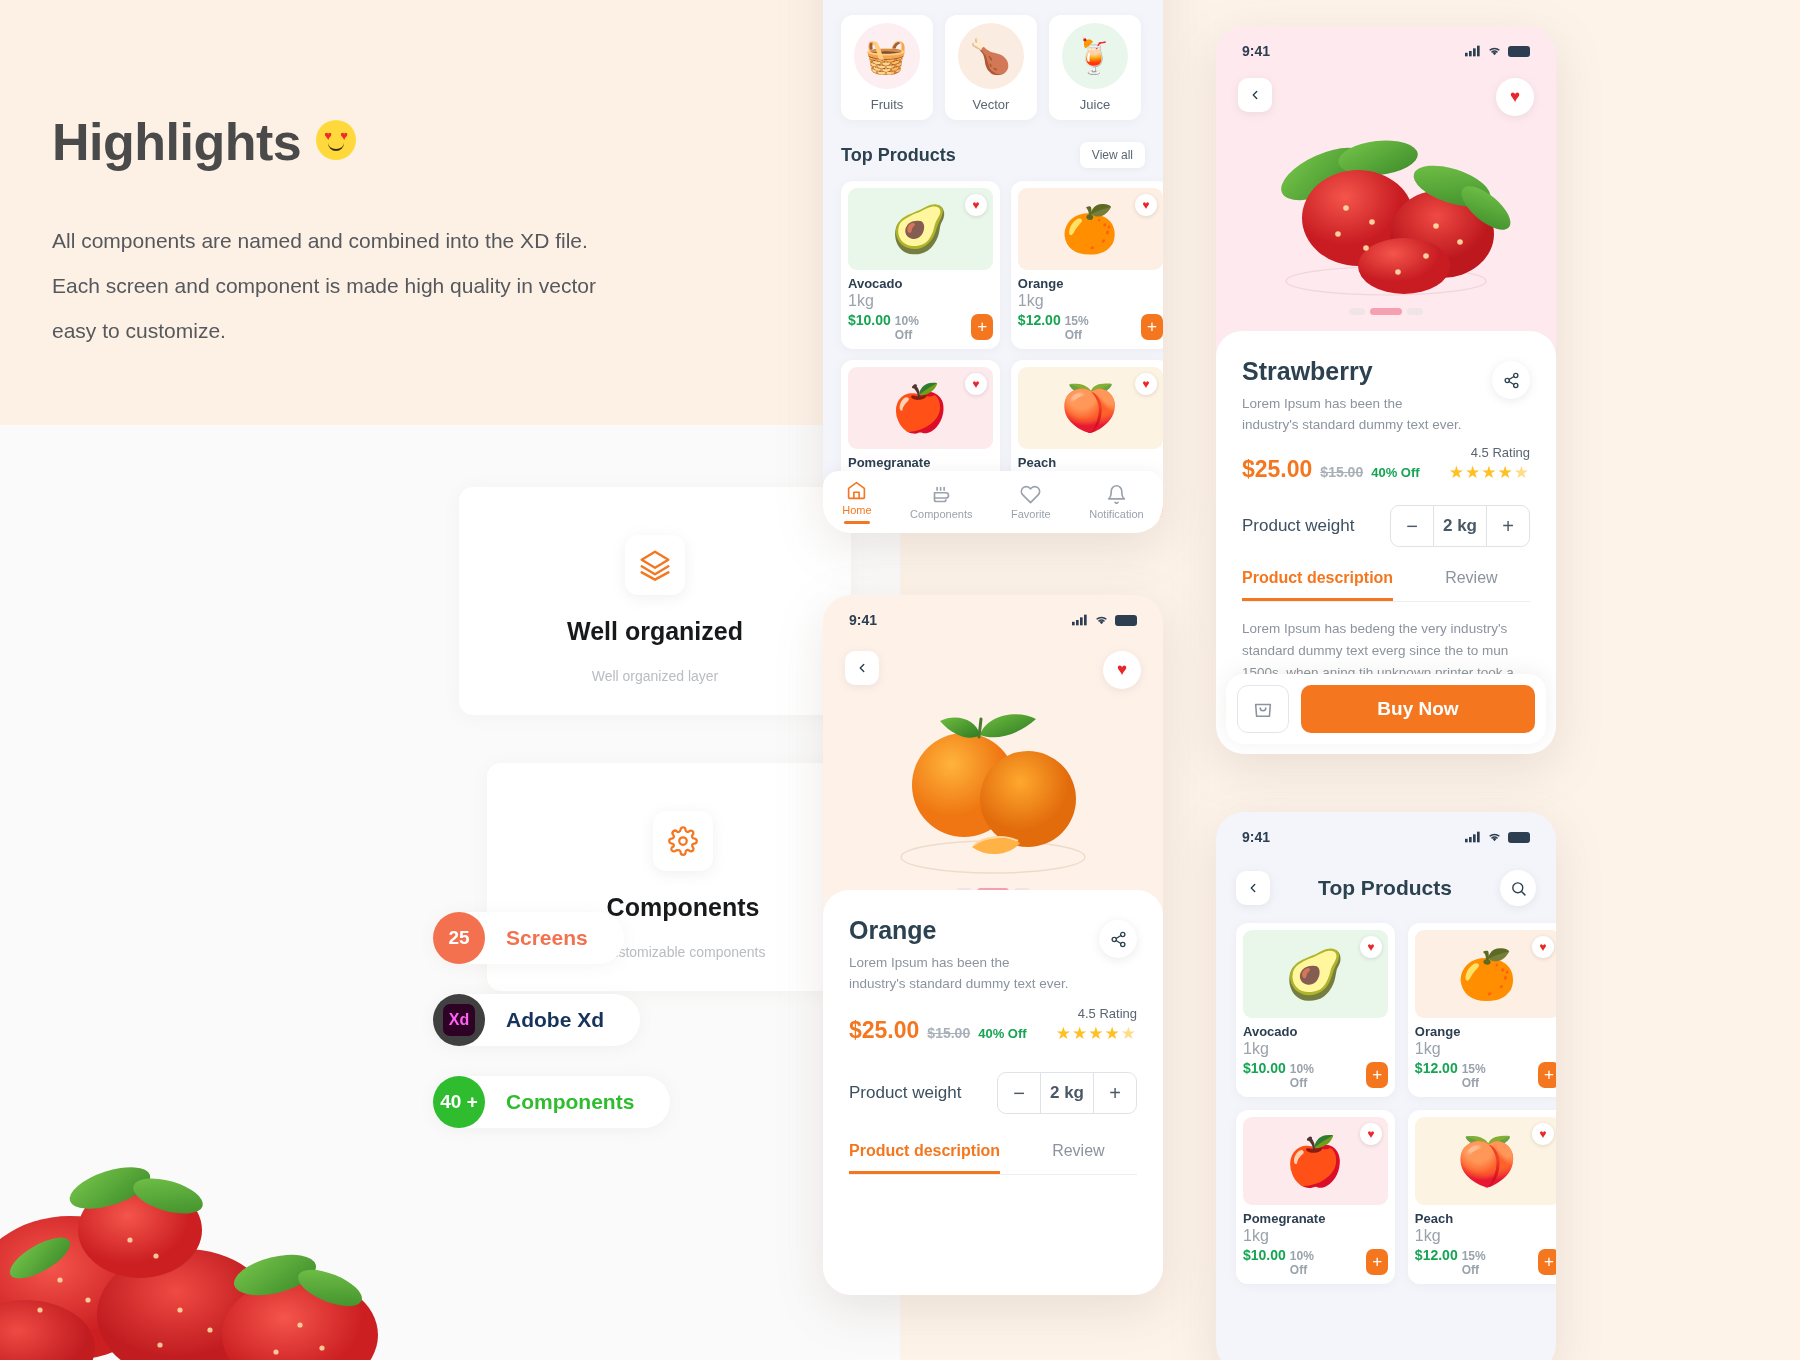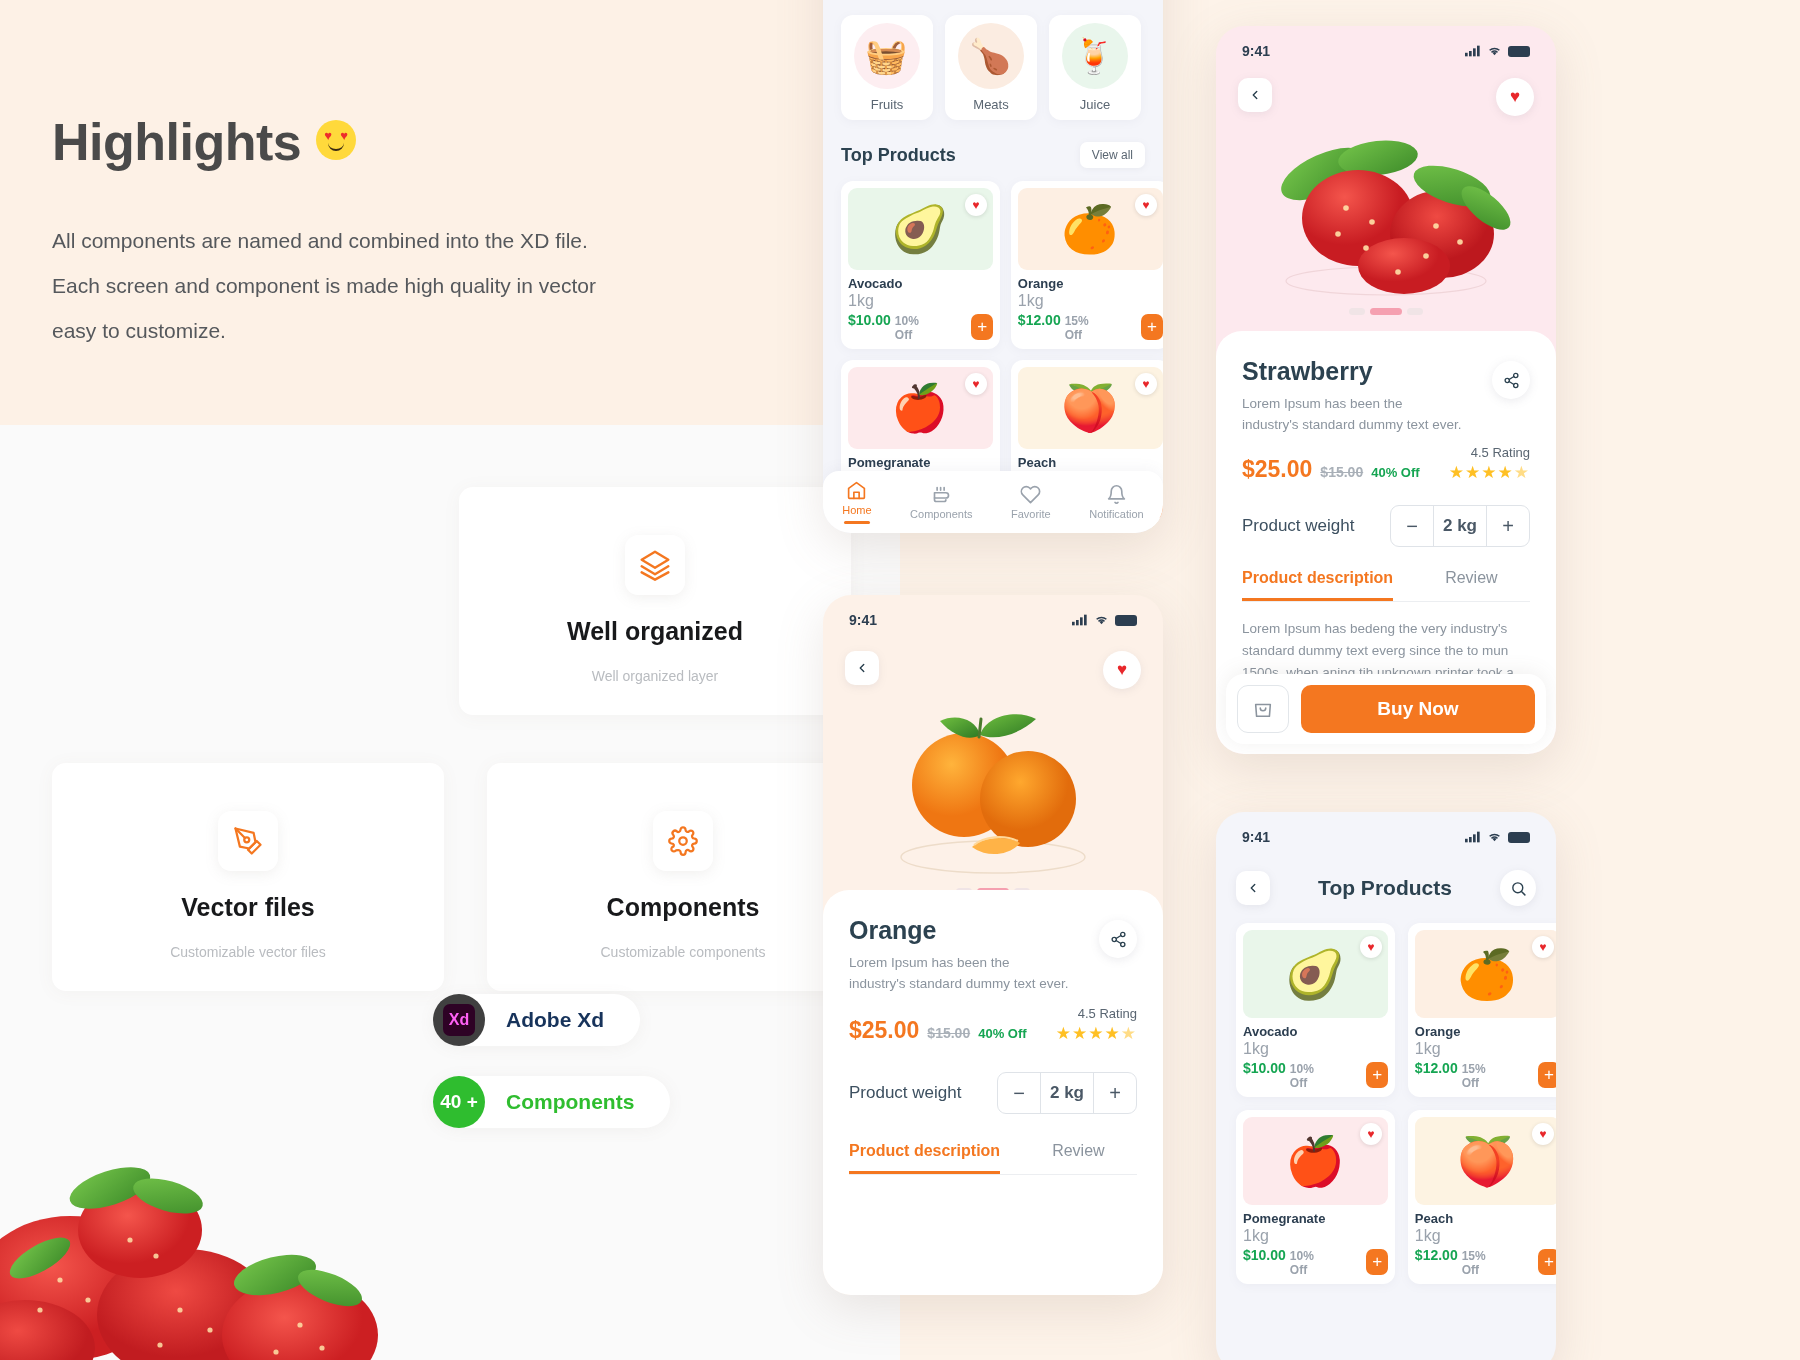"Meats" div.cat-name { text: Meats -> Vector }
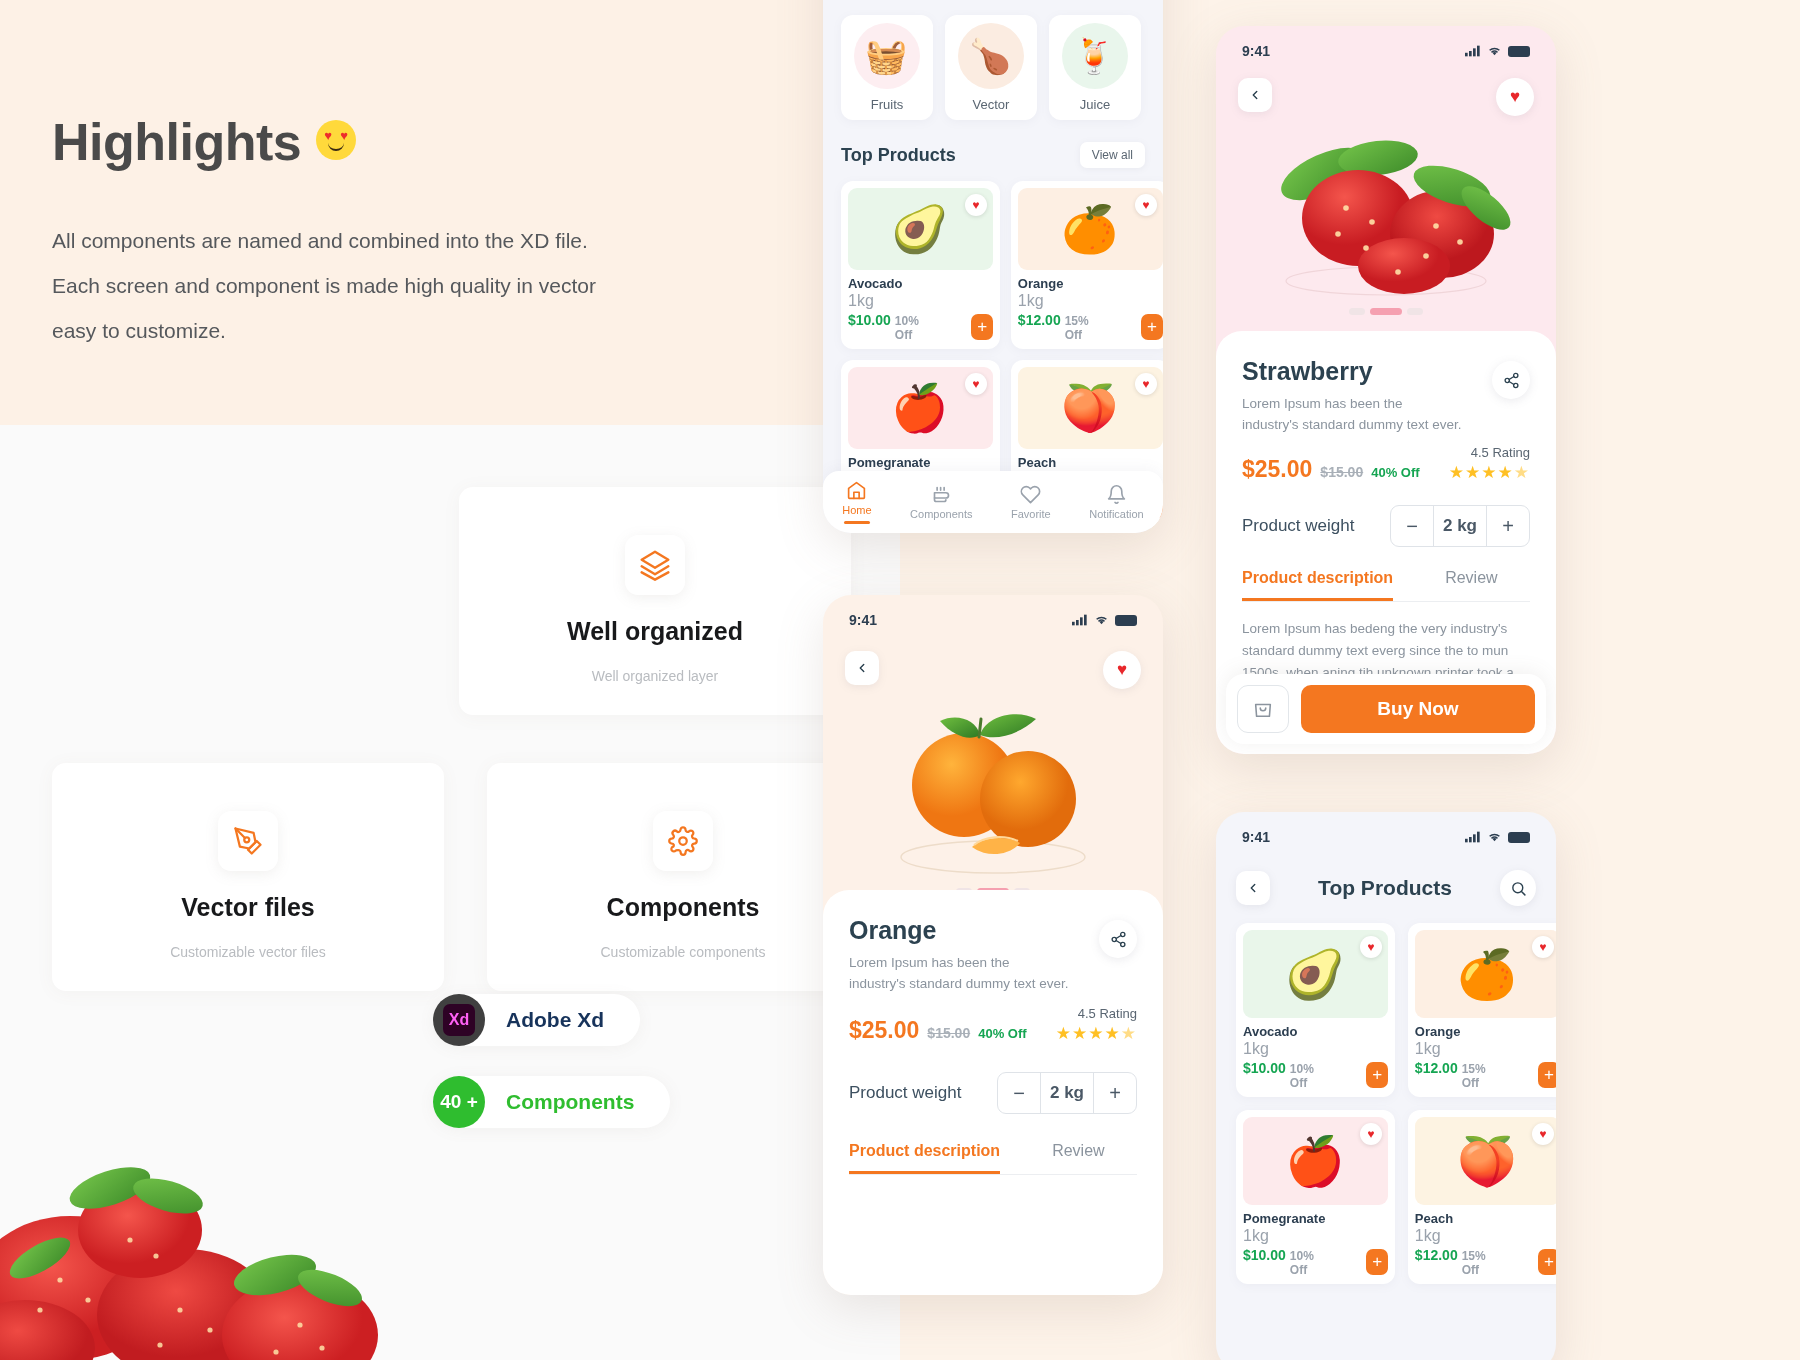"Vector files" div.feature-card { html: <div> <div> <svg> <path></path> <path></path> <path></path> <circle></circle> </svg> </div> <div>Vector files</div> <div>Customizable vector files</div> </div> -> none }
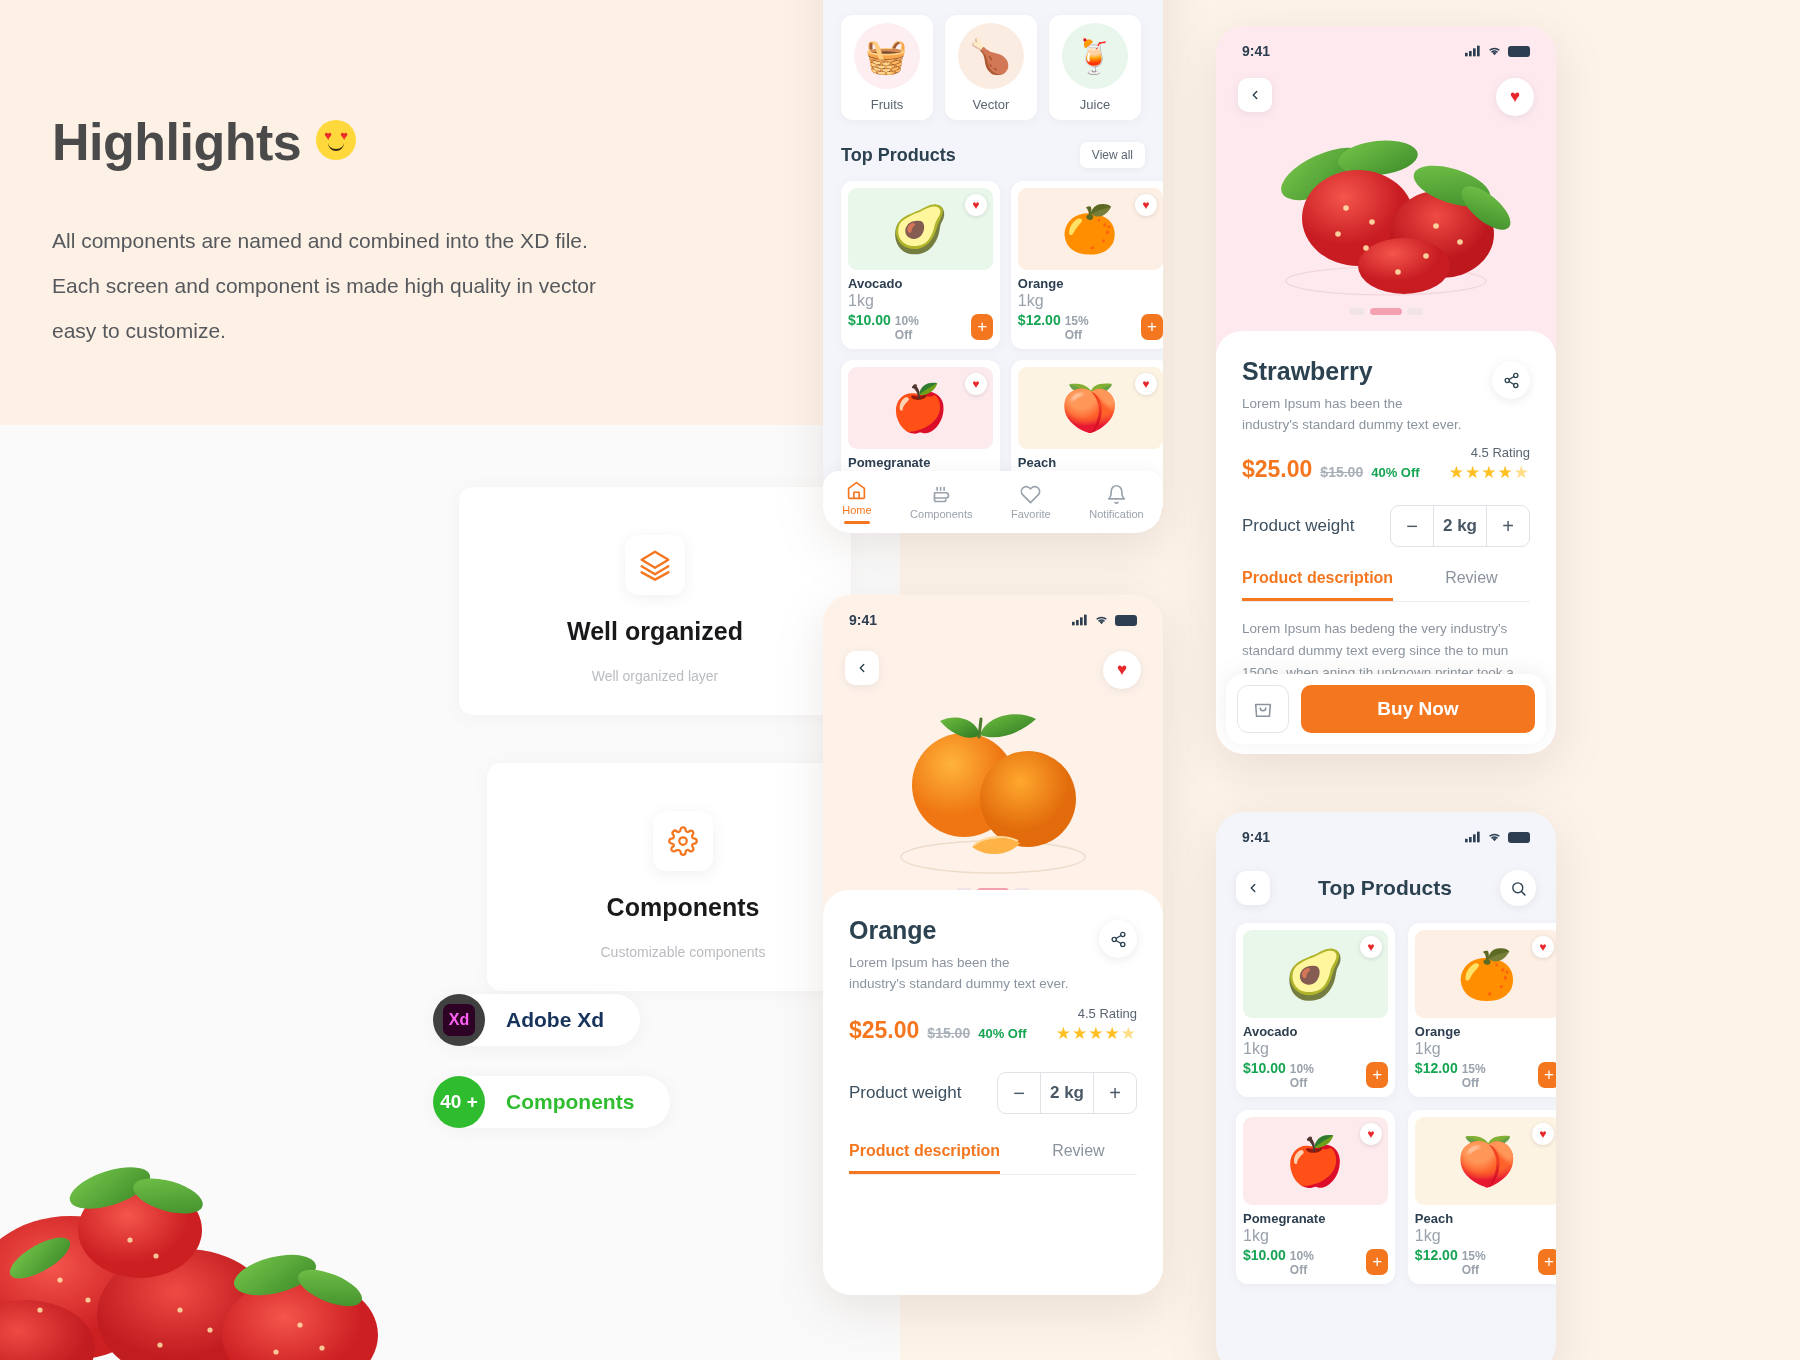"25" div.pill { html: none -> <div> <div>25</div> <div>Screens</div> </div> }
